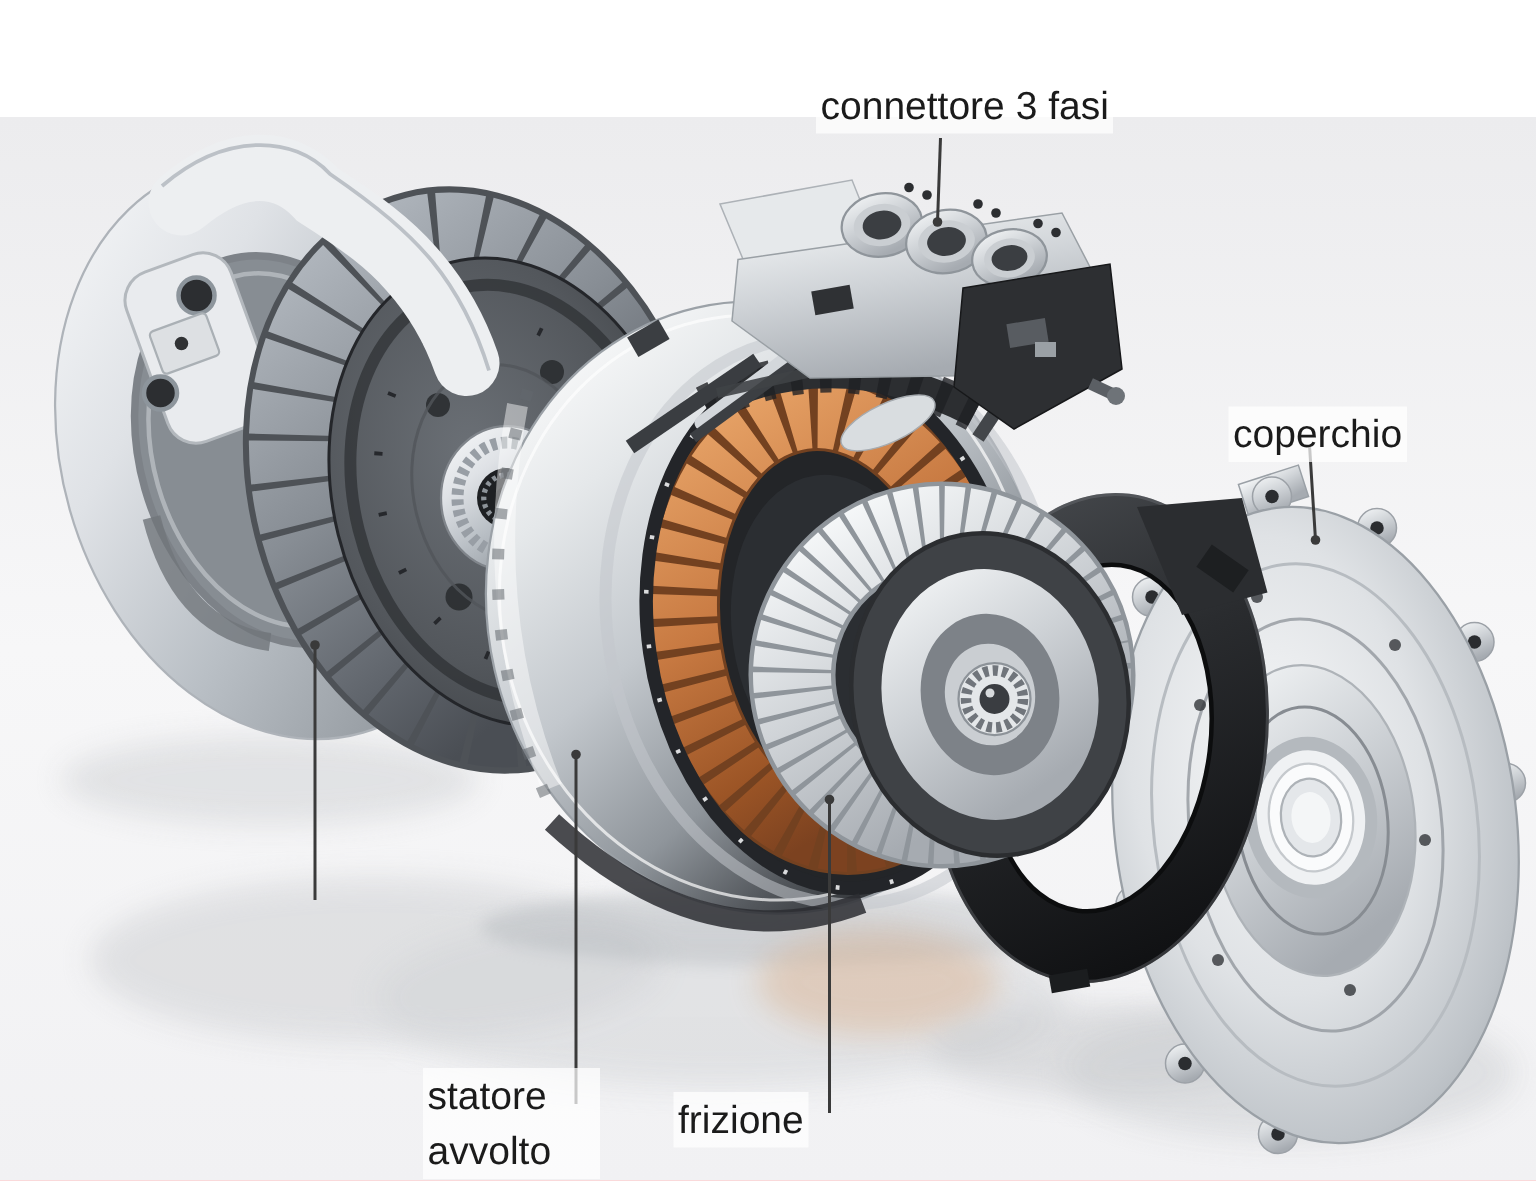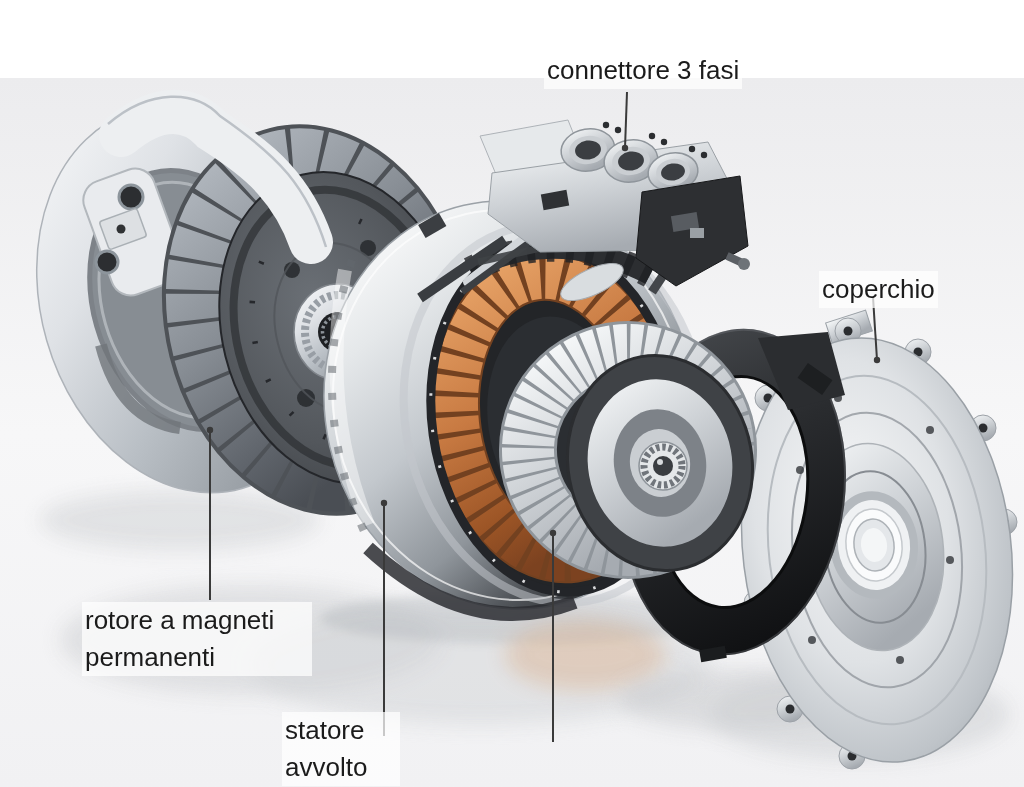"rotore a magneti permanenti" div.part-label { html: <div>rotore a magneti permanenti</div> -> none }
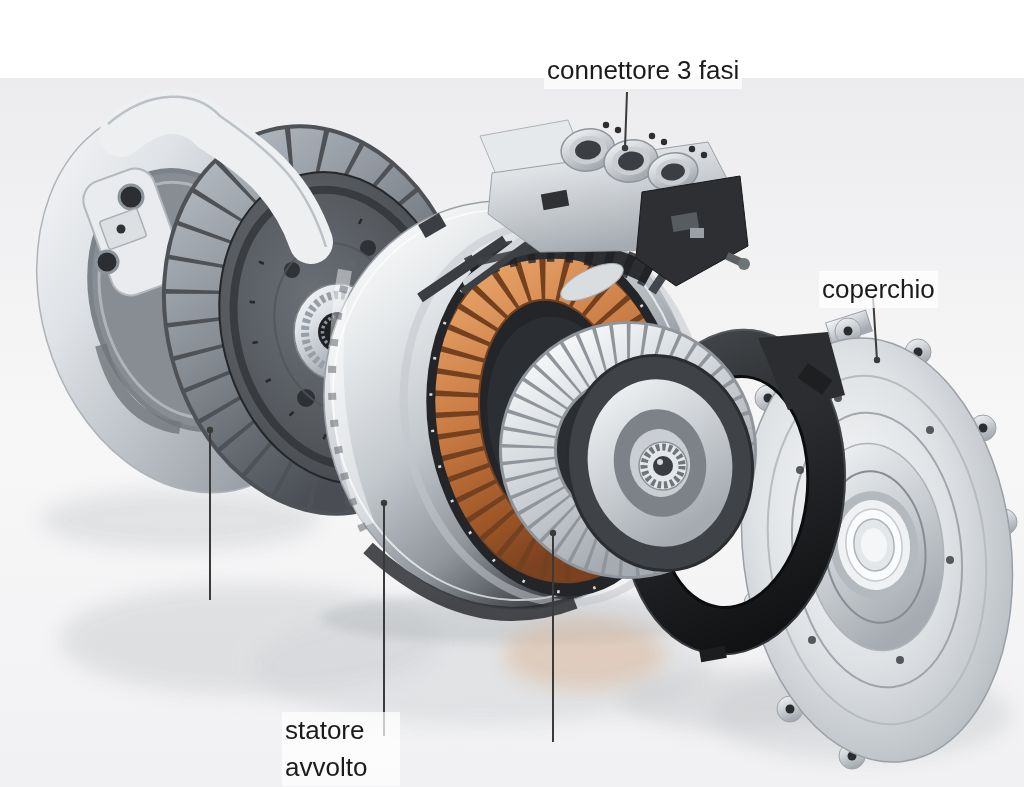"frizione" div.part-label { html: none -> <div>frizione</div> }
